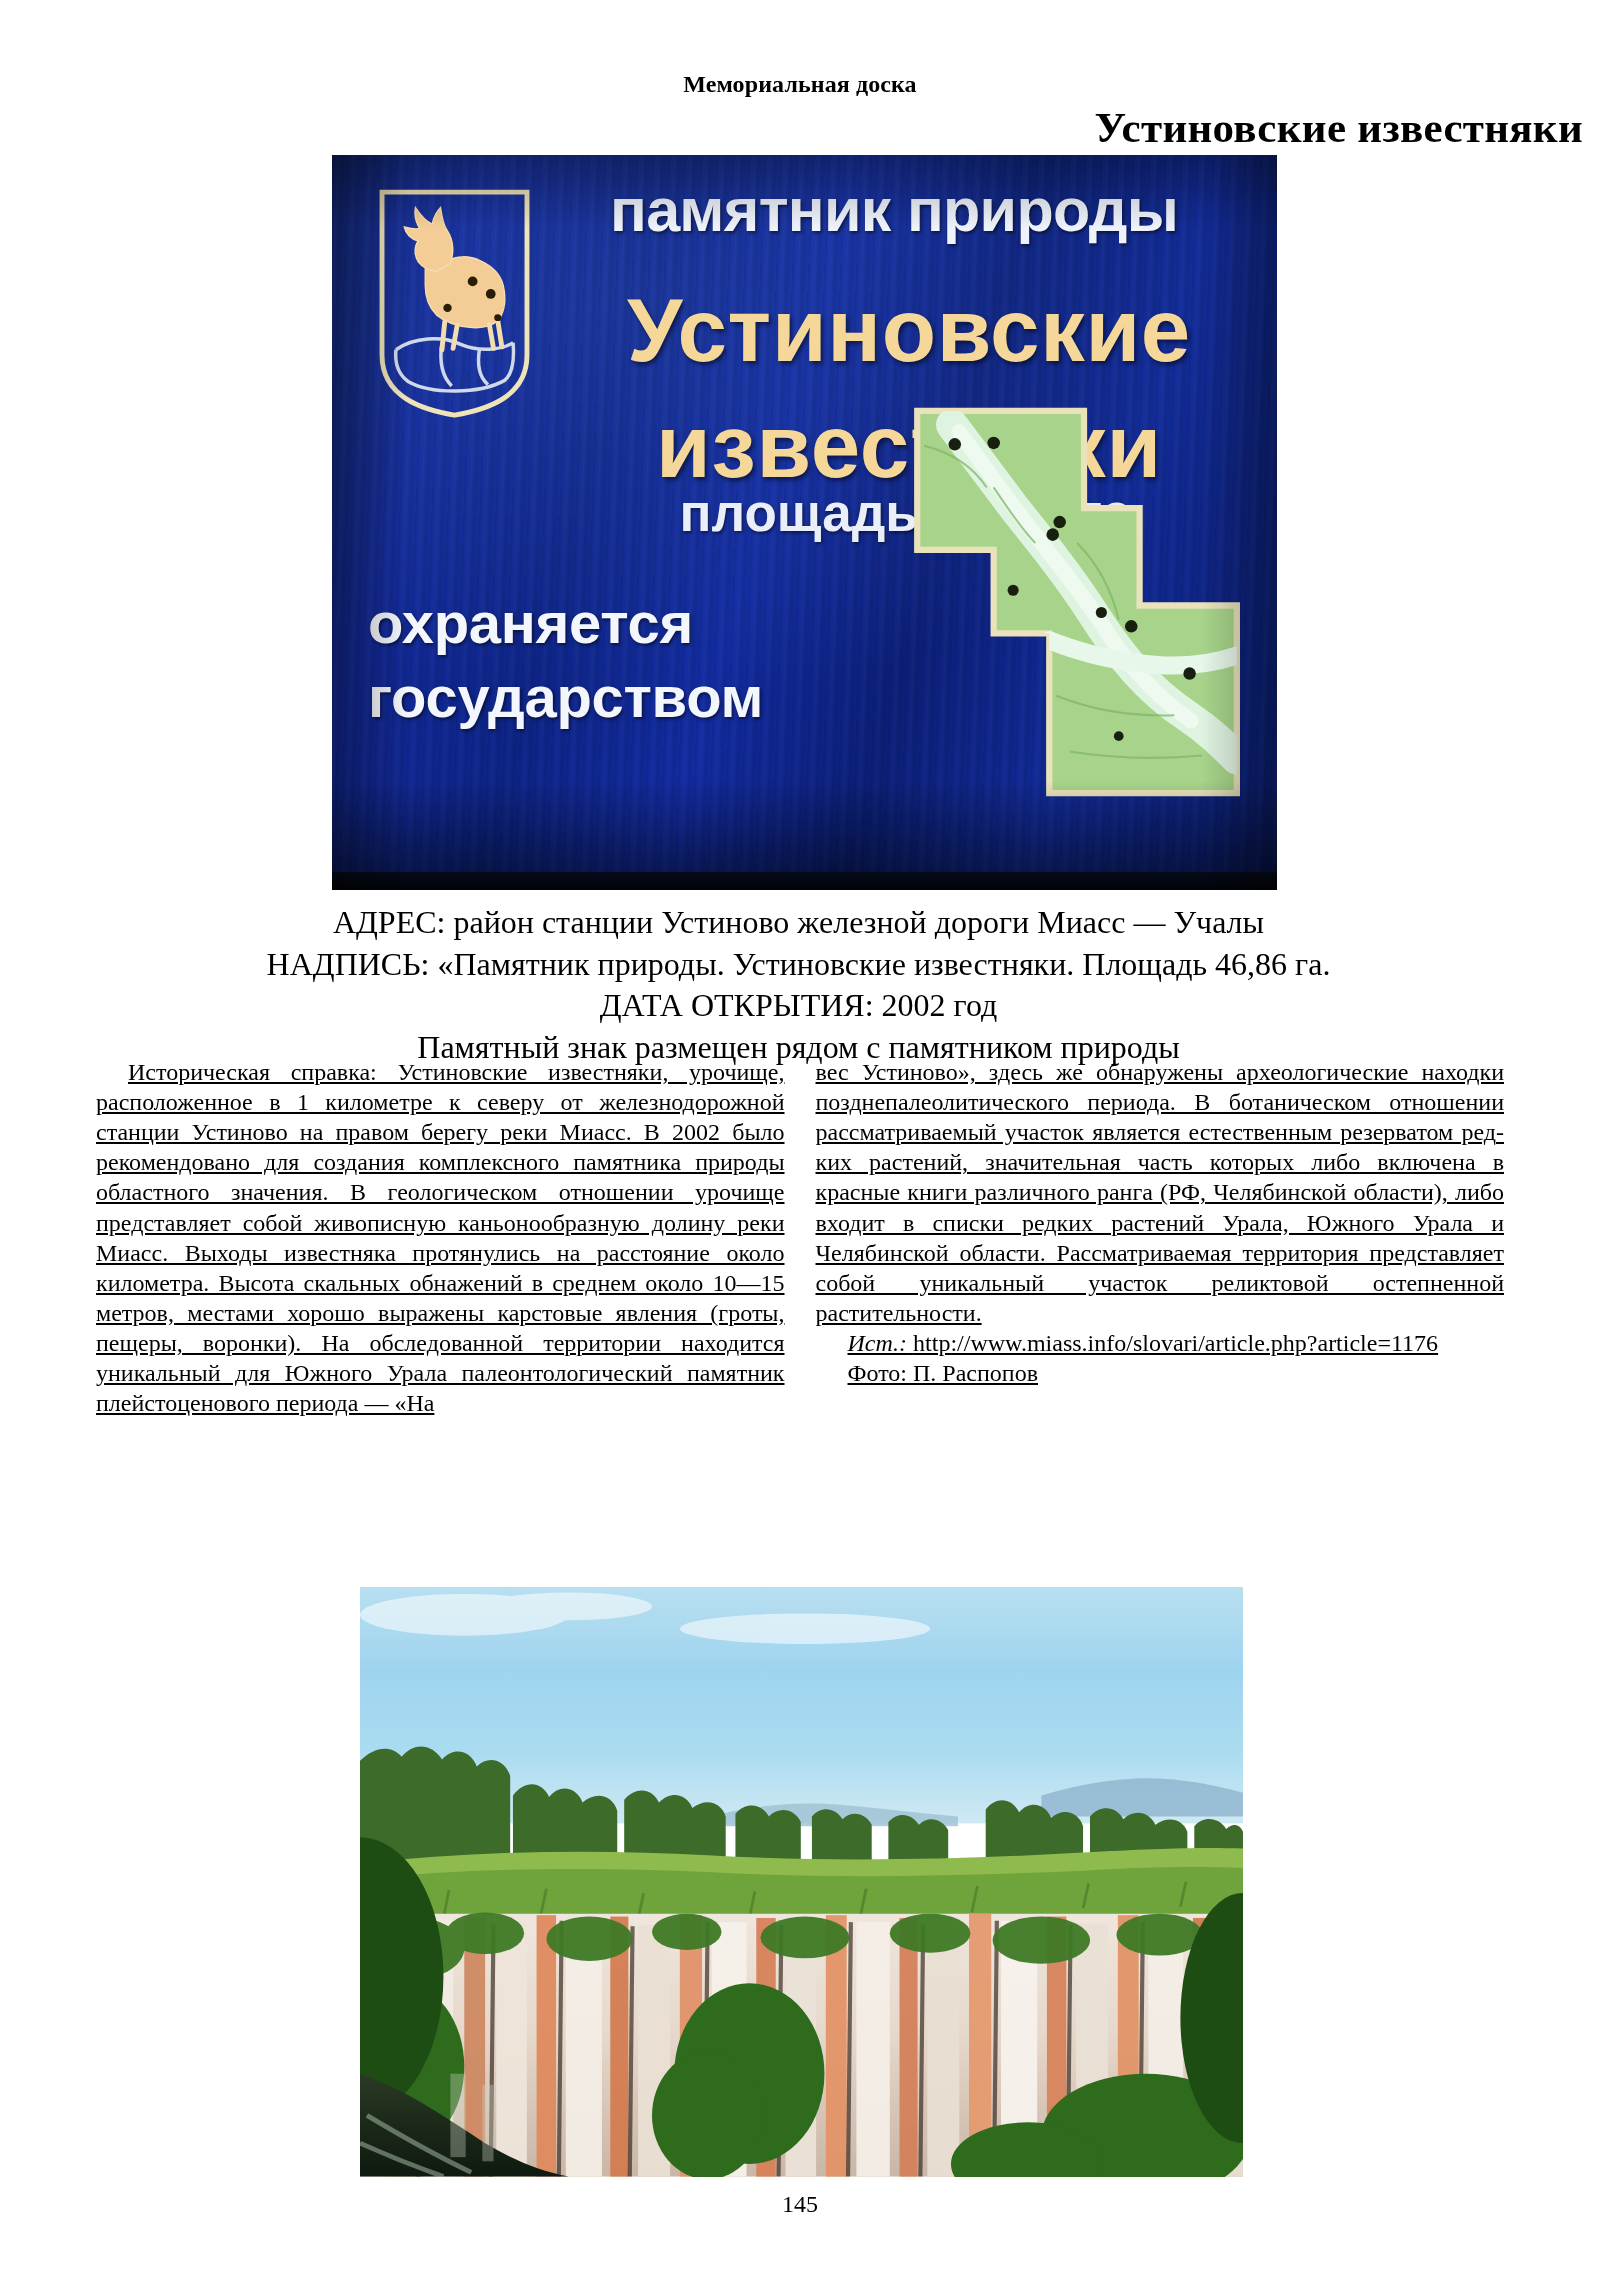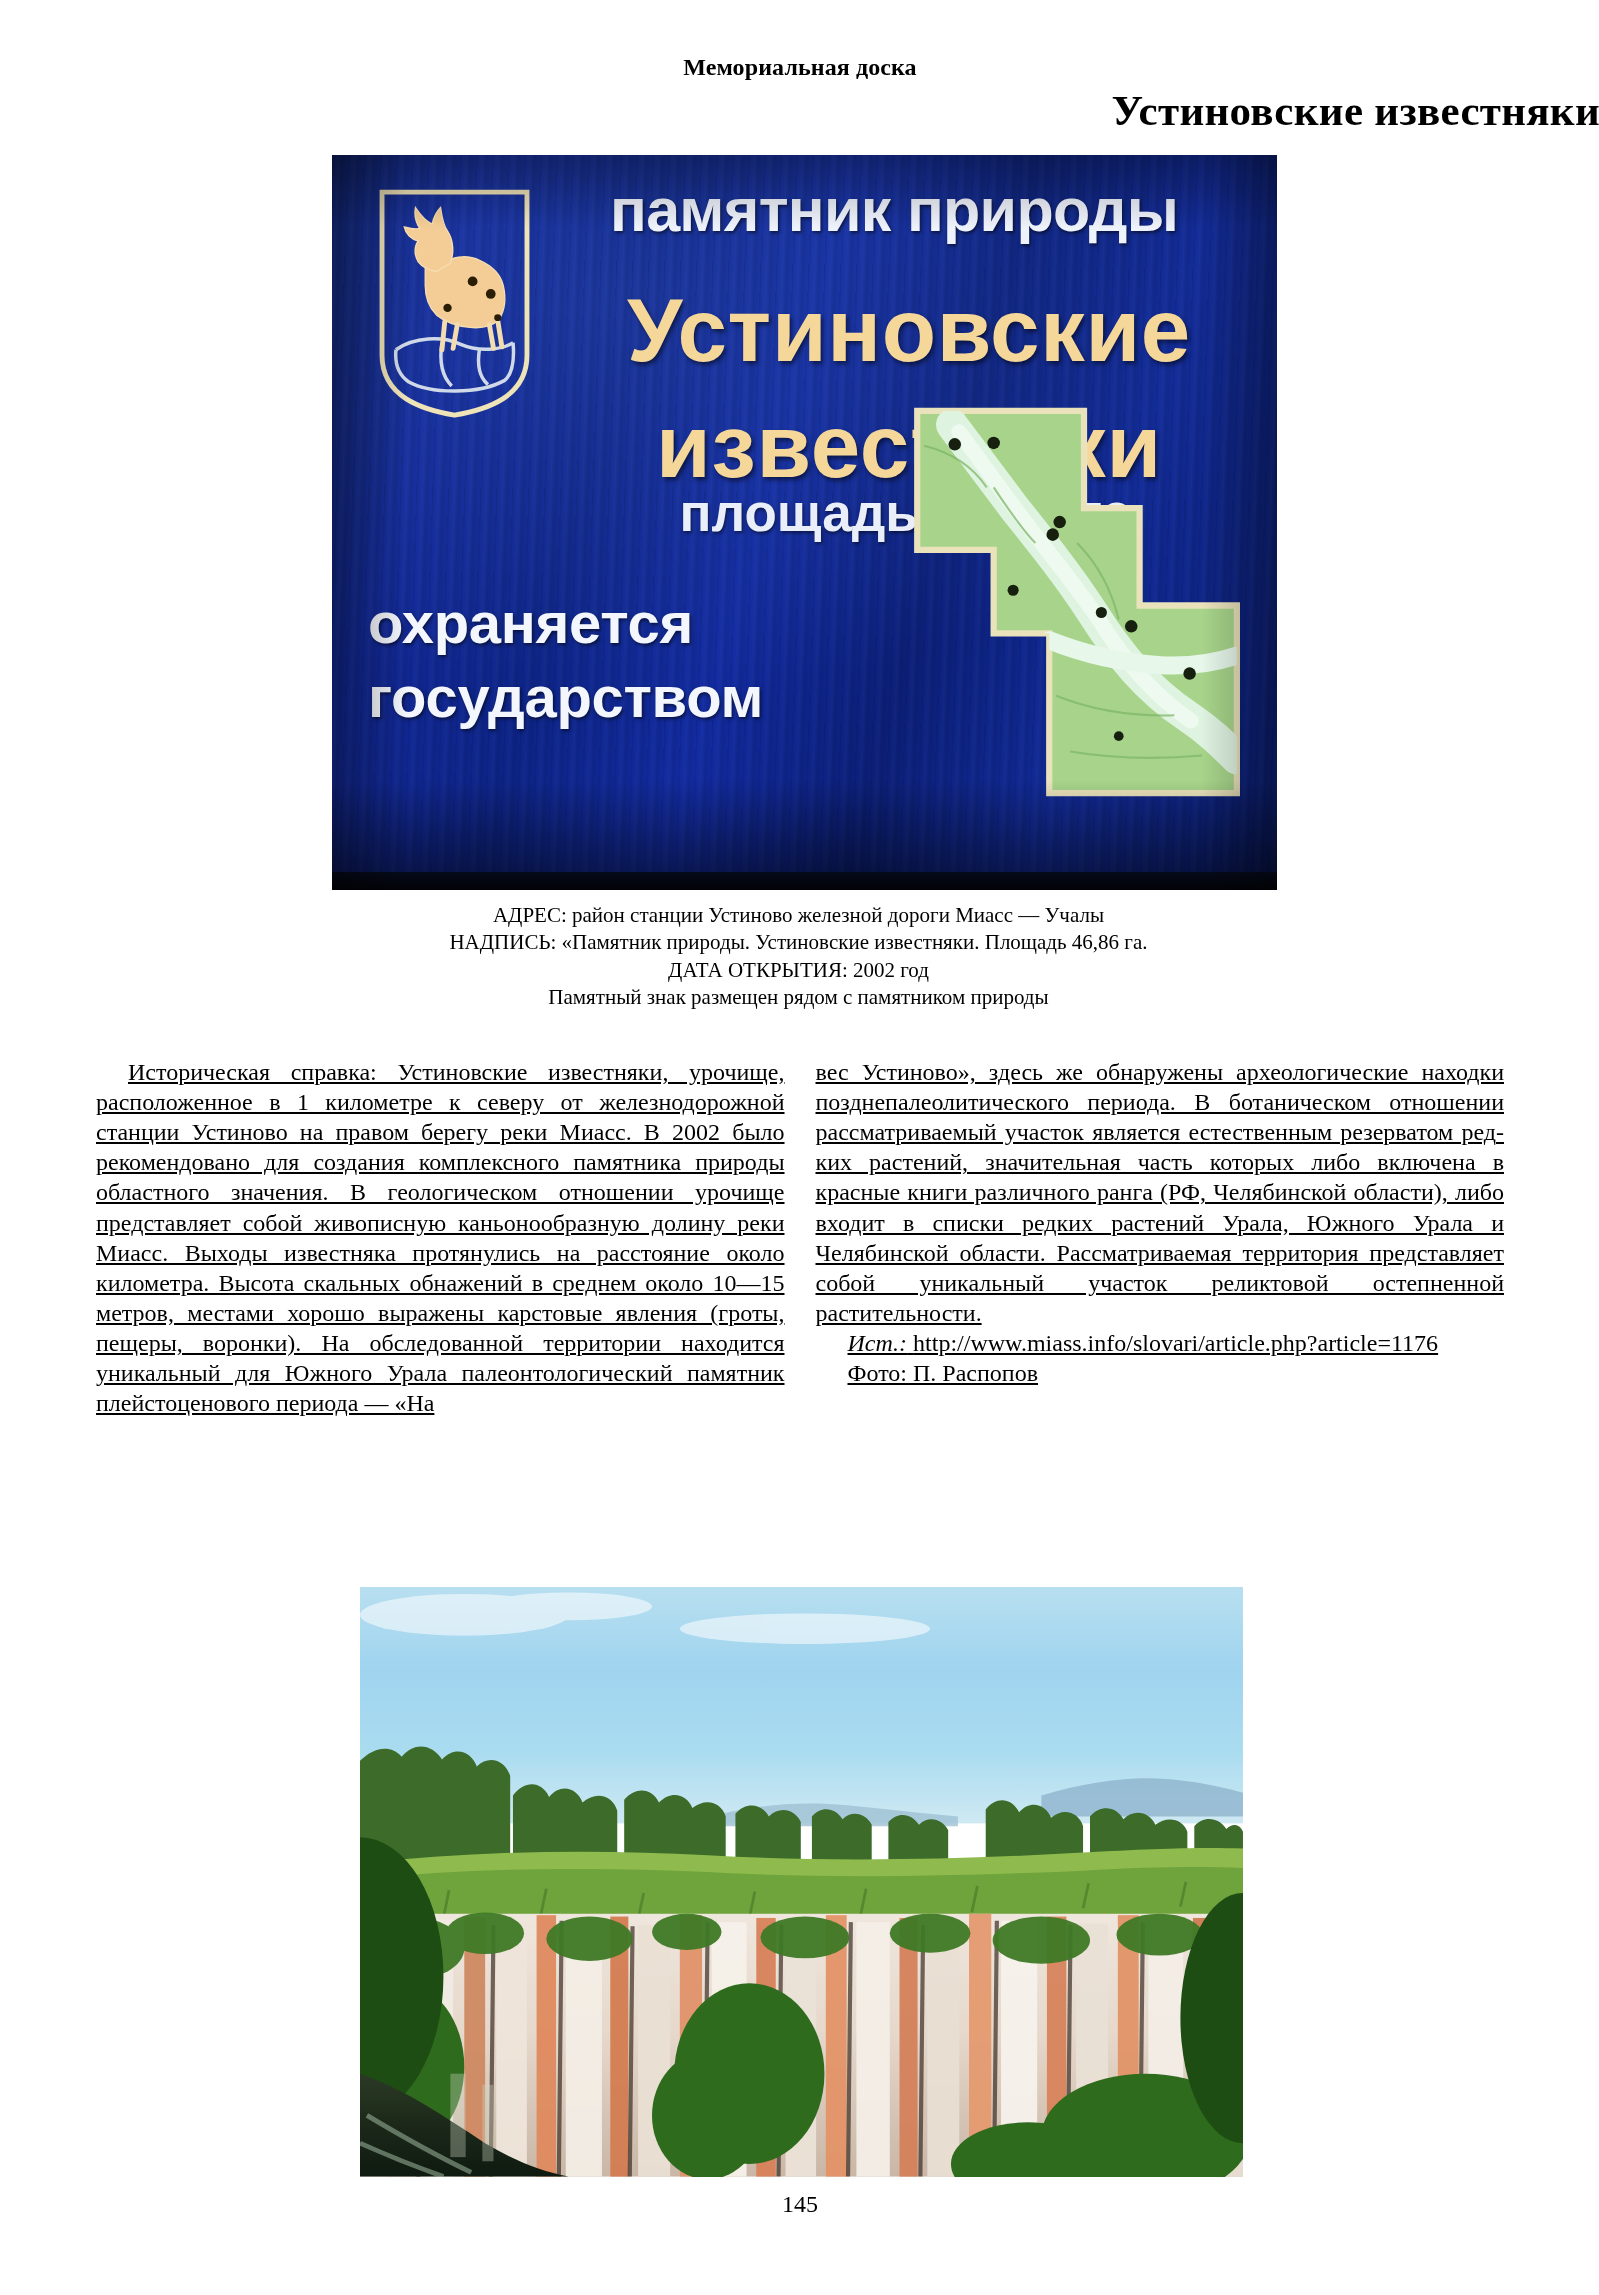"Мемориальная доска" .page { padding: 0 -> 17px }
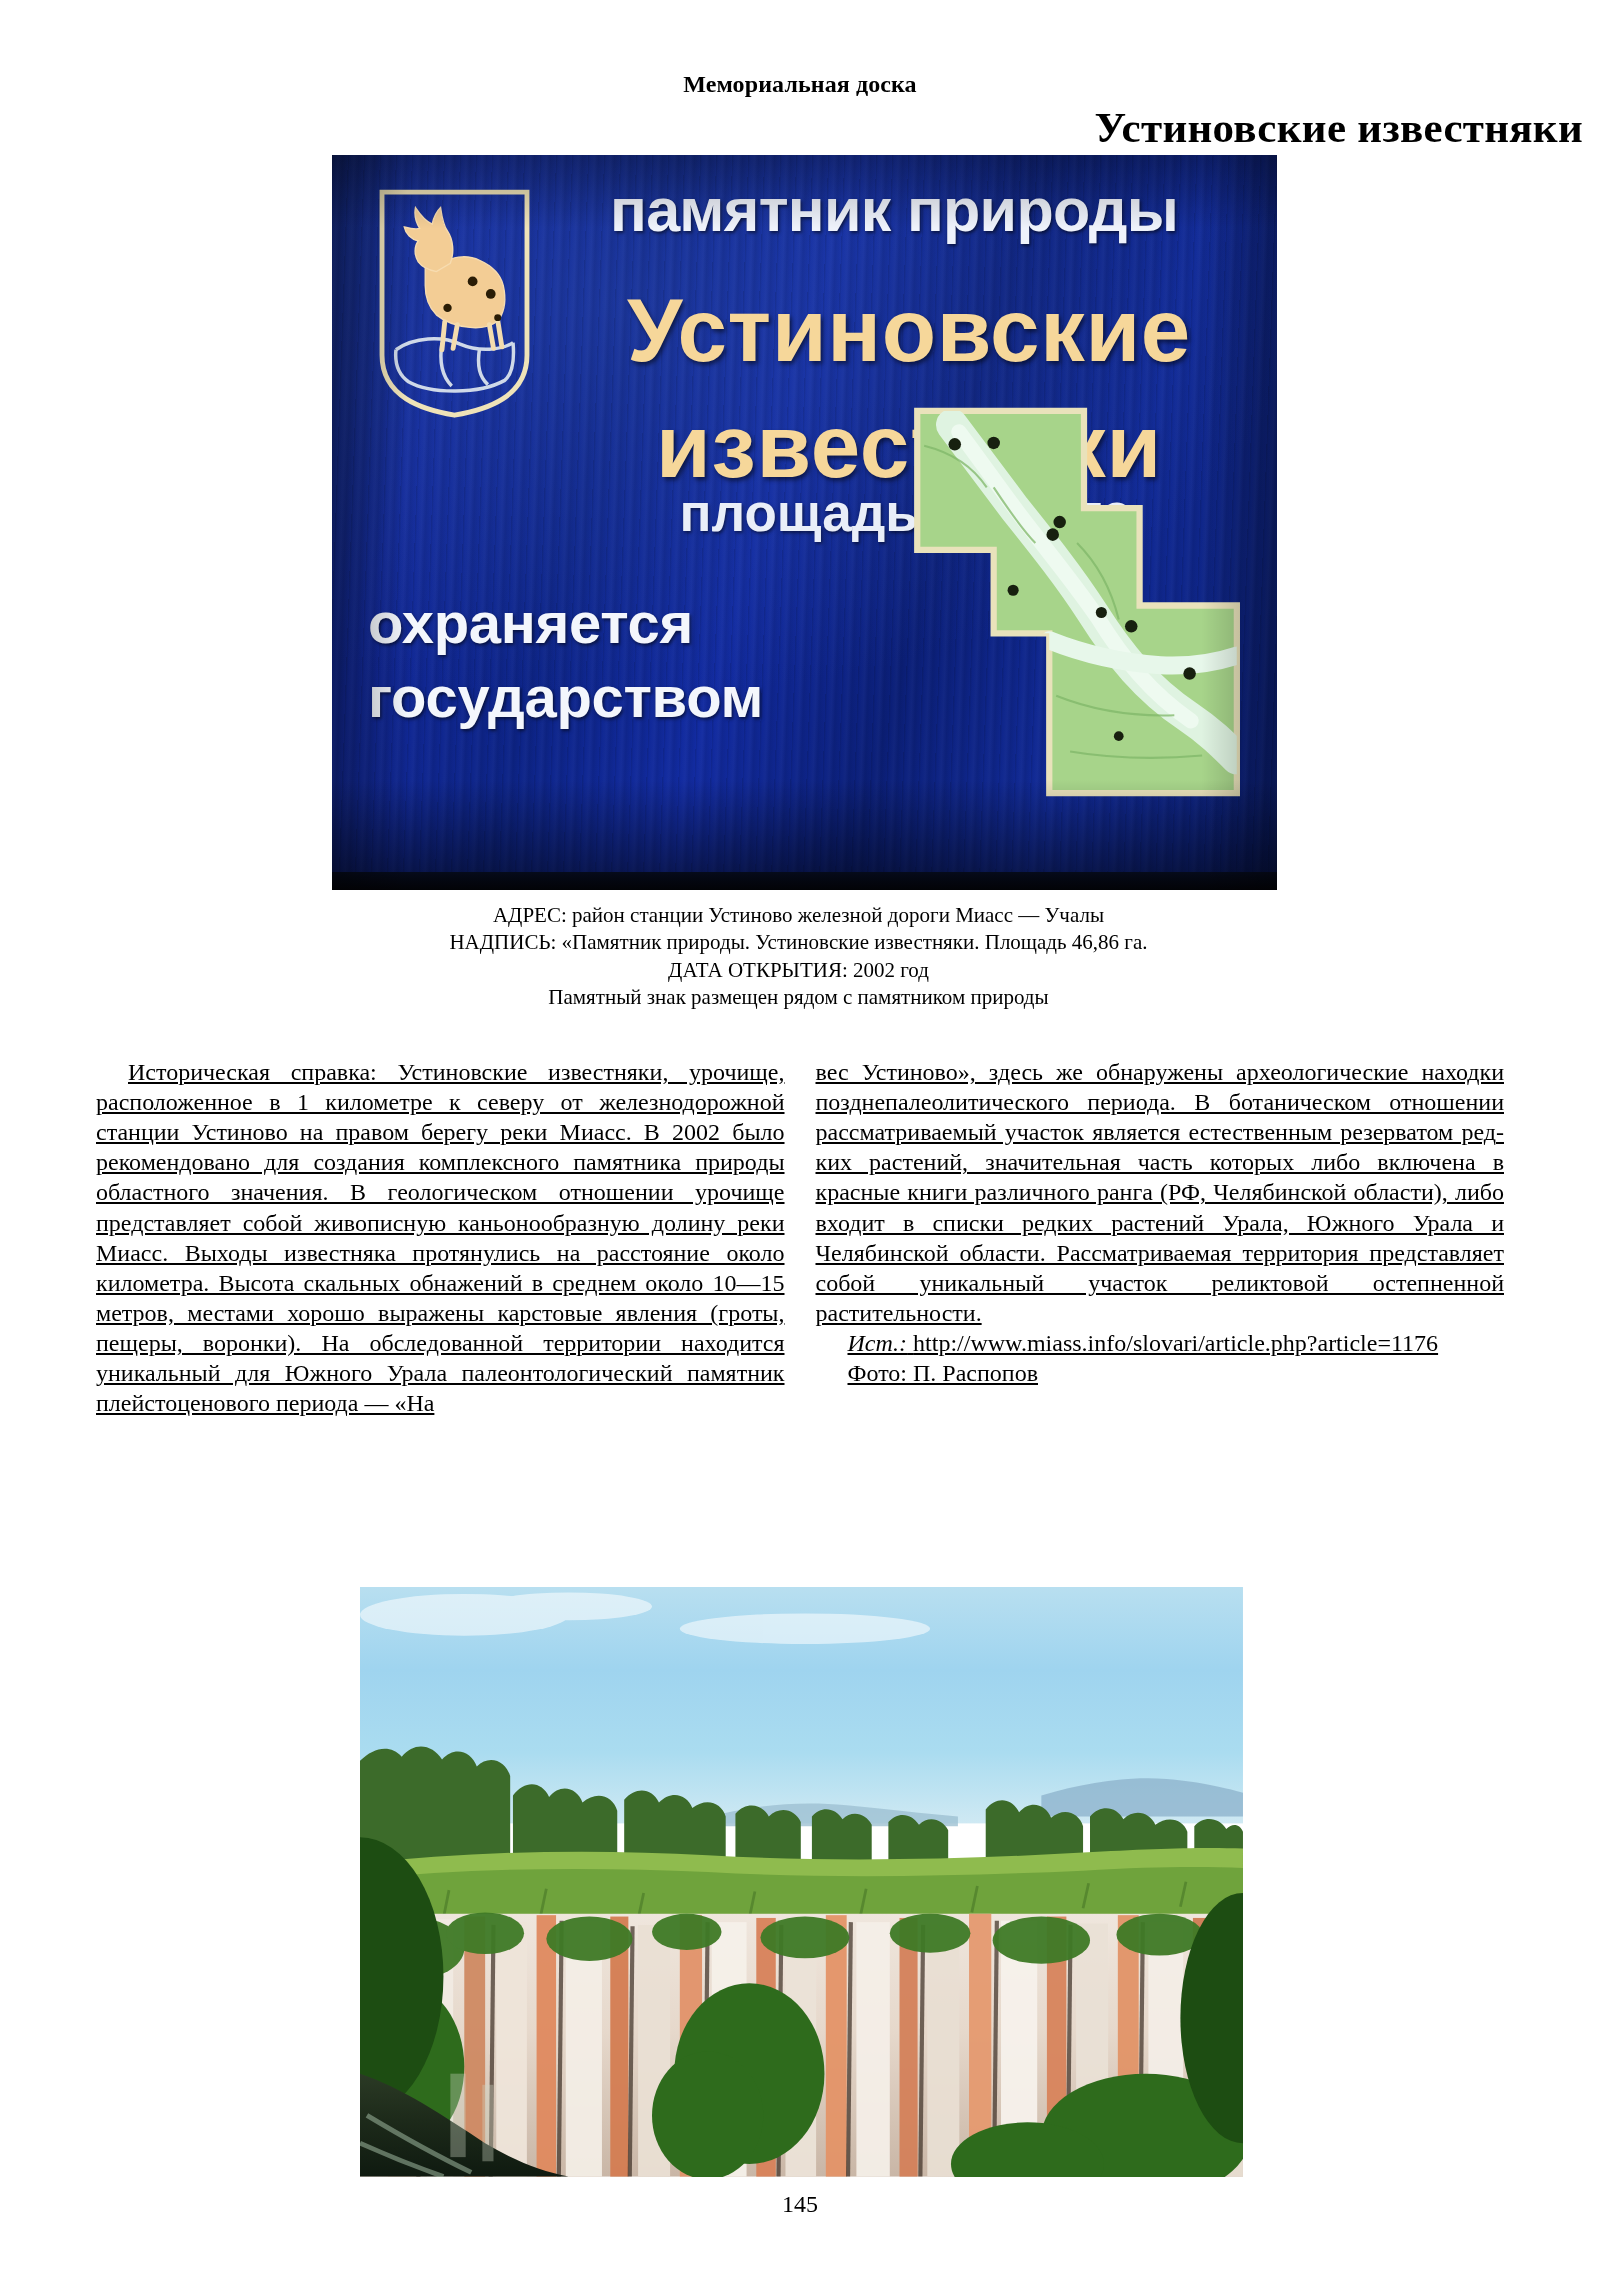"АДРЕС: район станции Устиново железной" .caption { font-size: 21px -> 32px }
